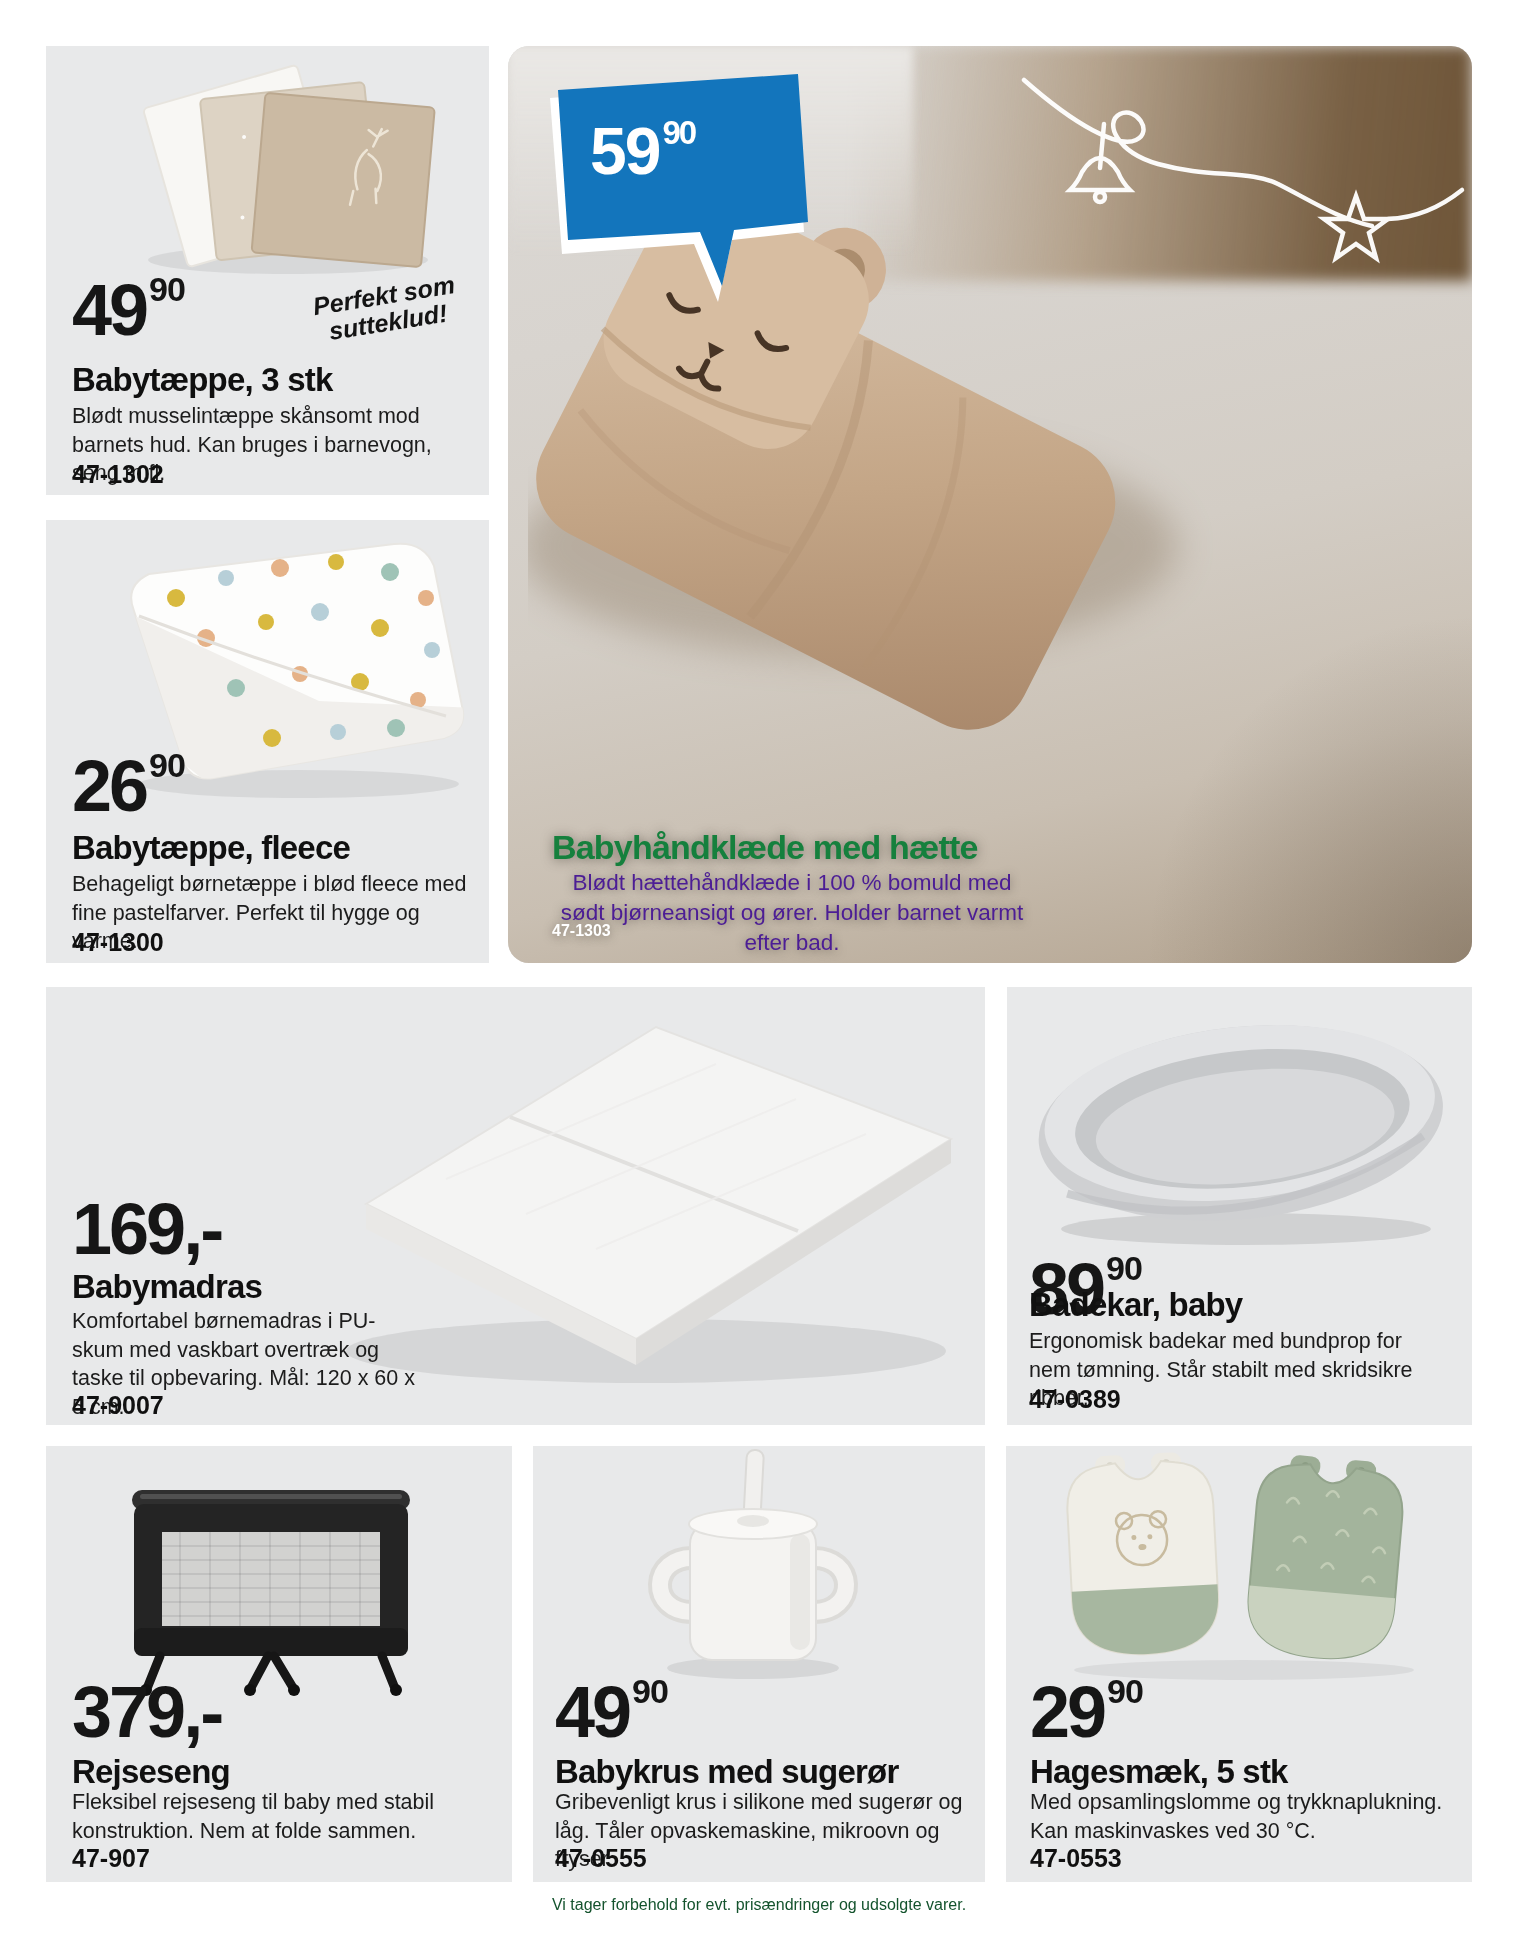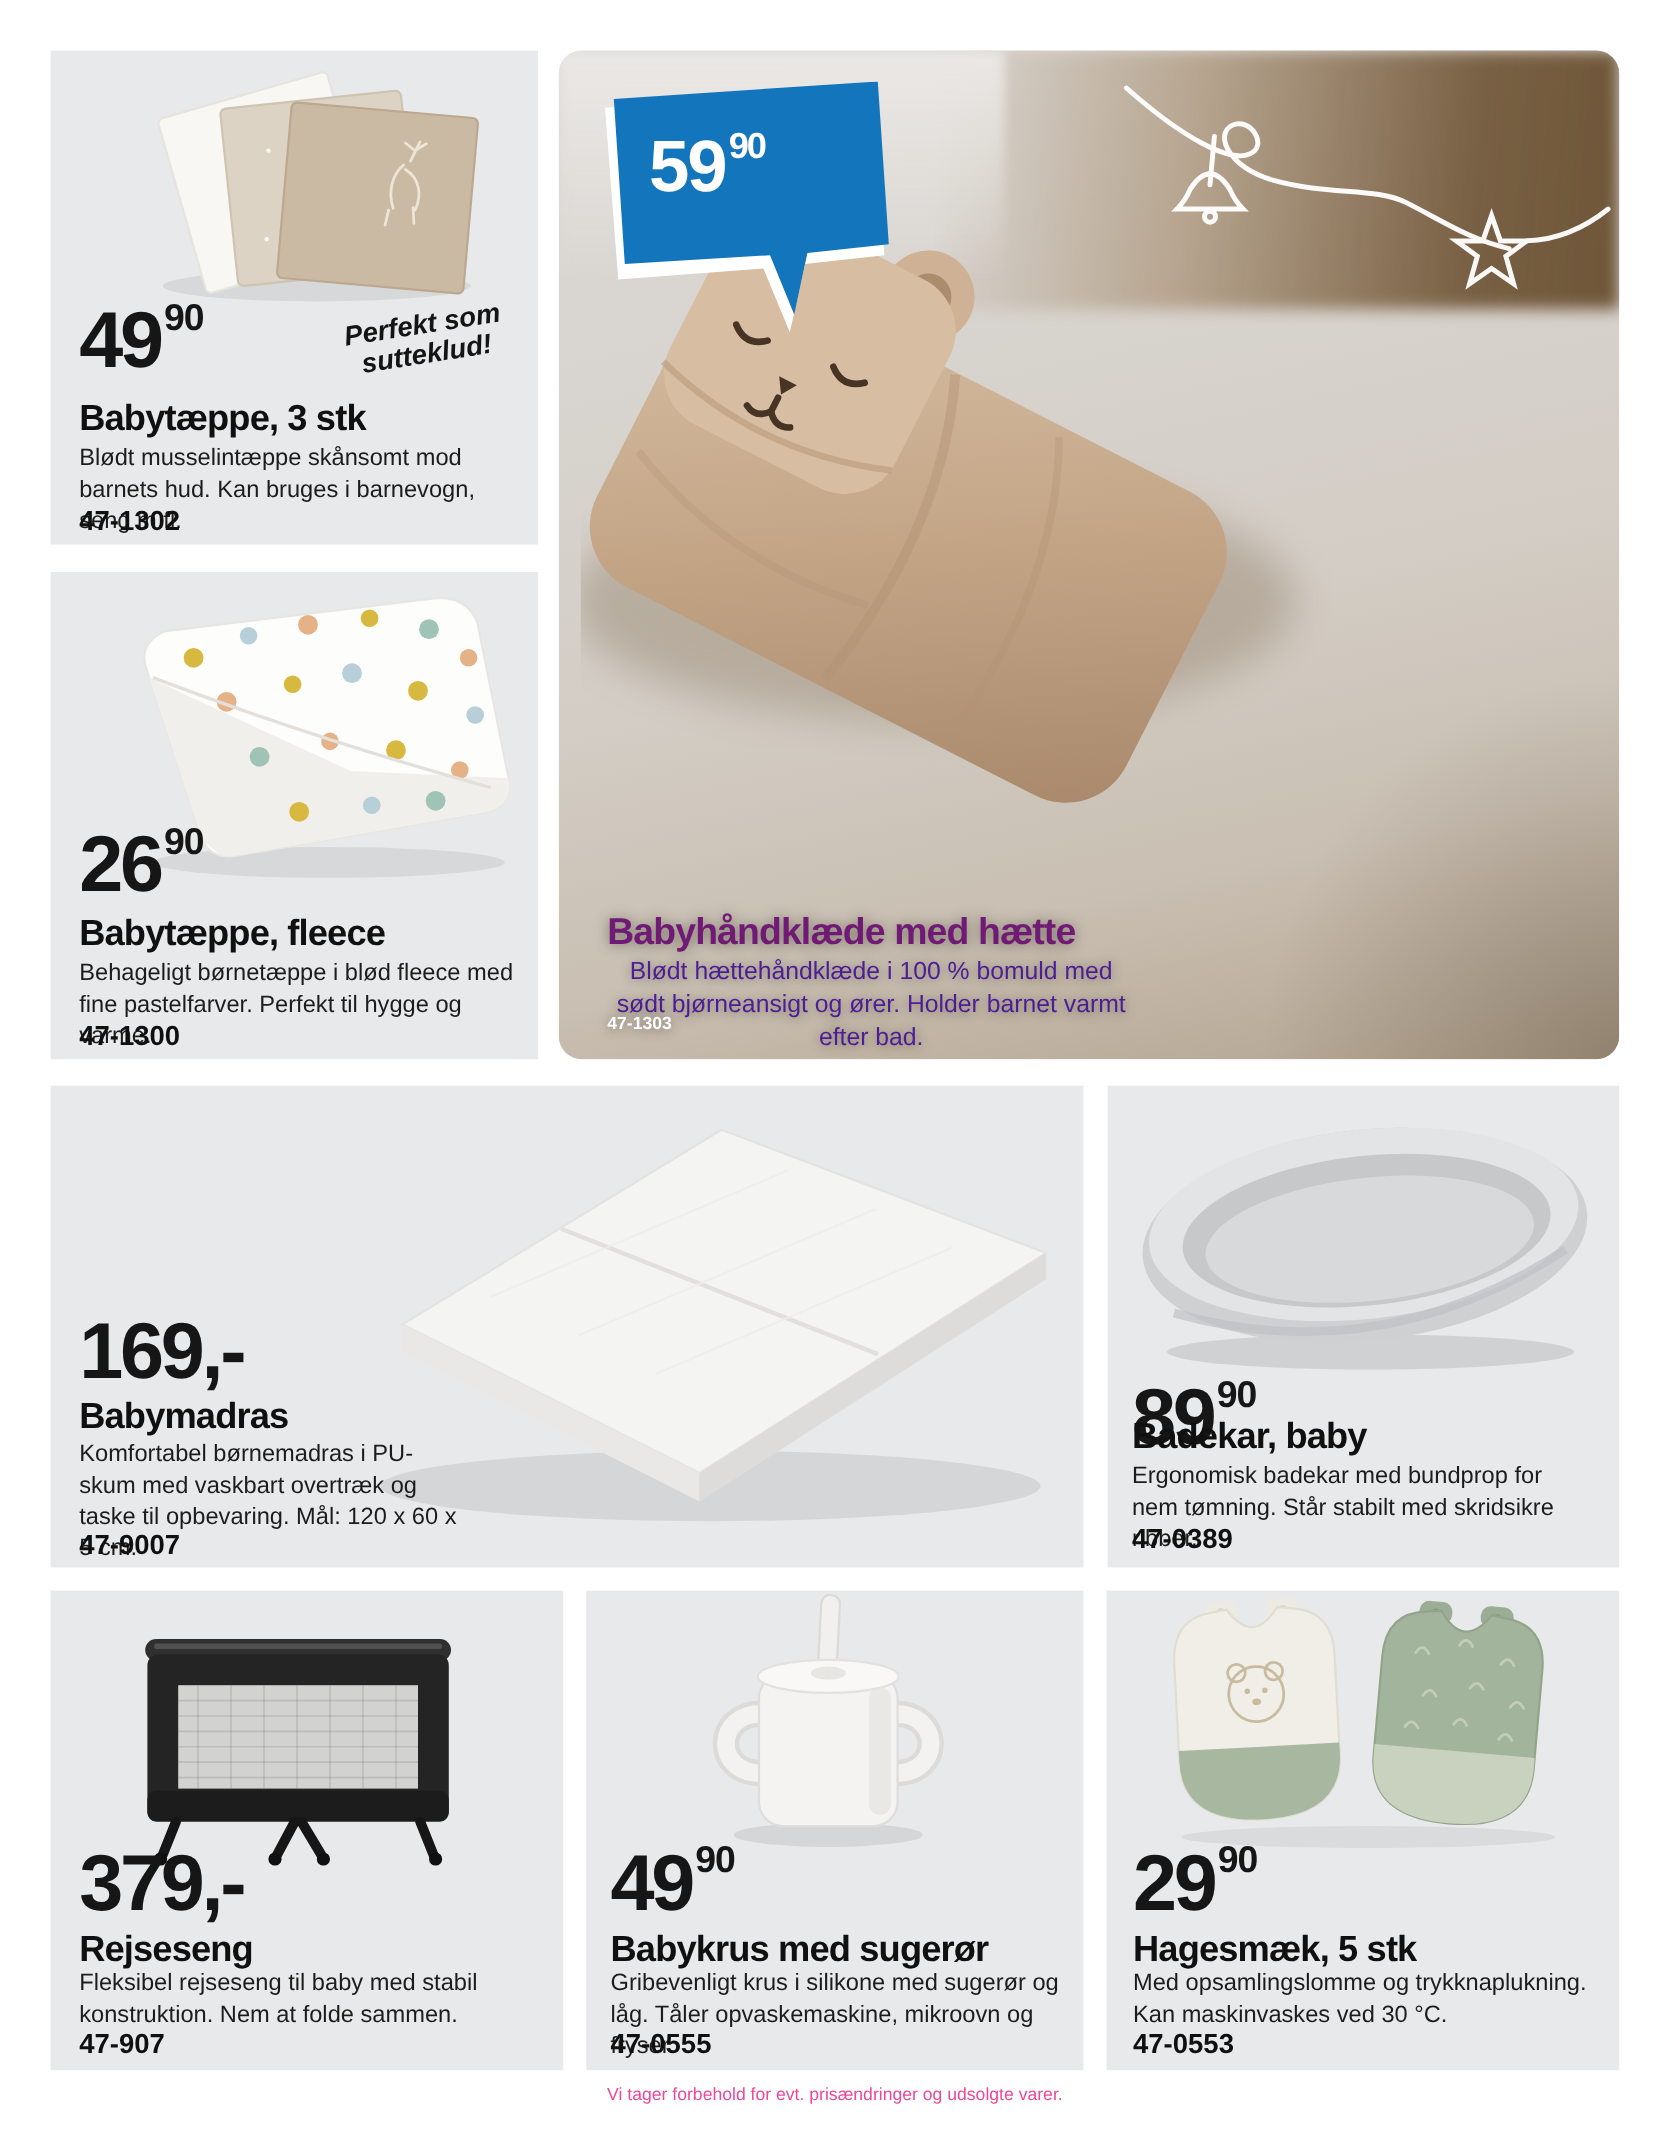"Babyhåndklæde med hætte" .hero-title { color: #701a75 -> #15803d }
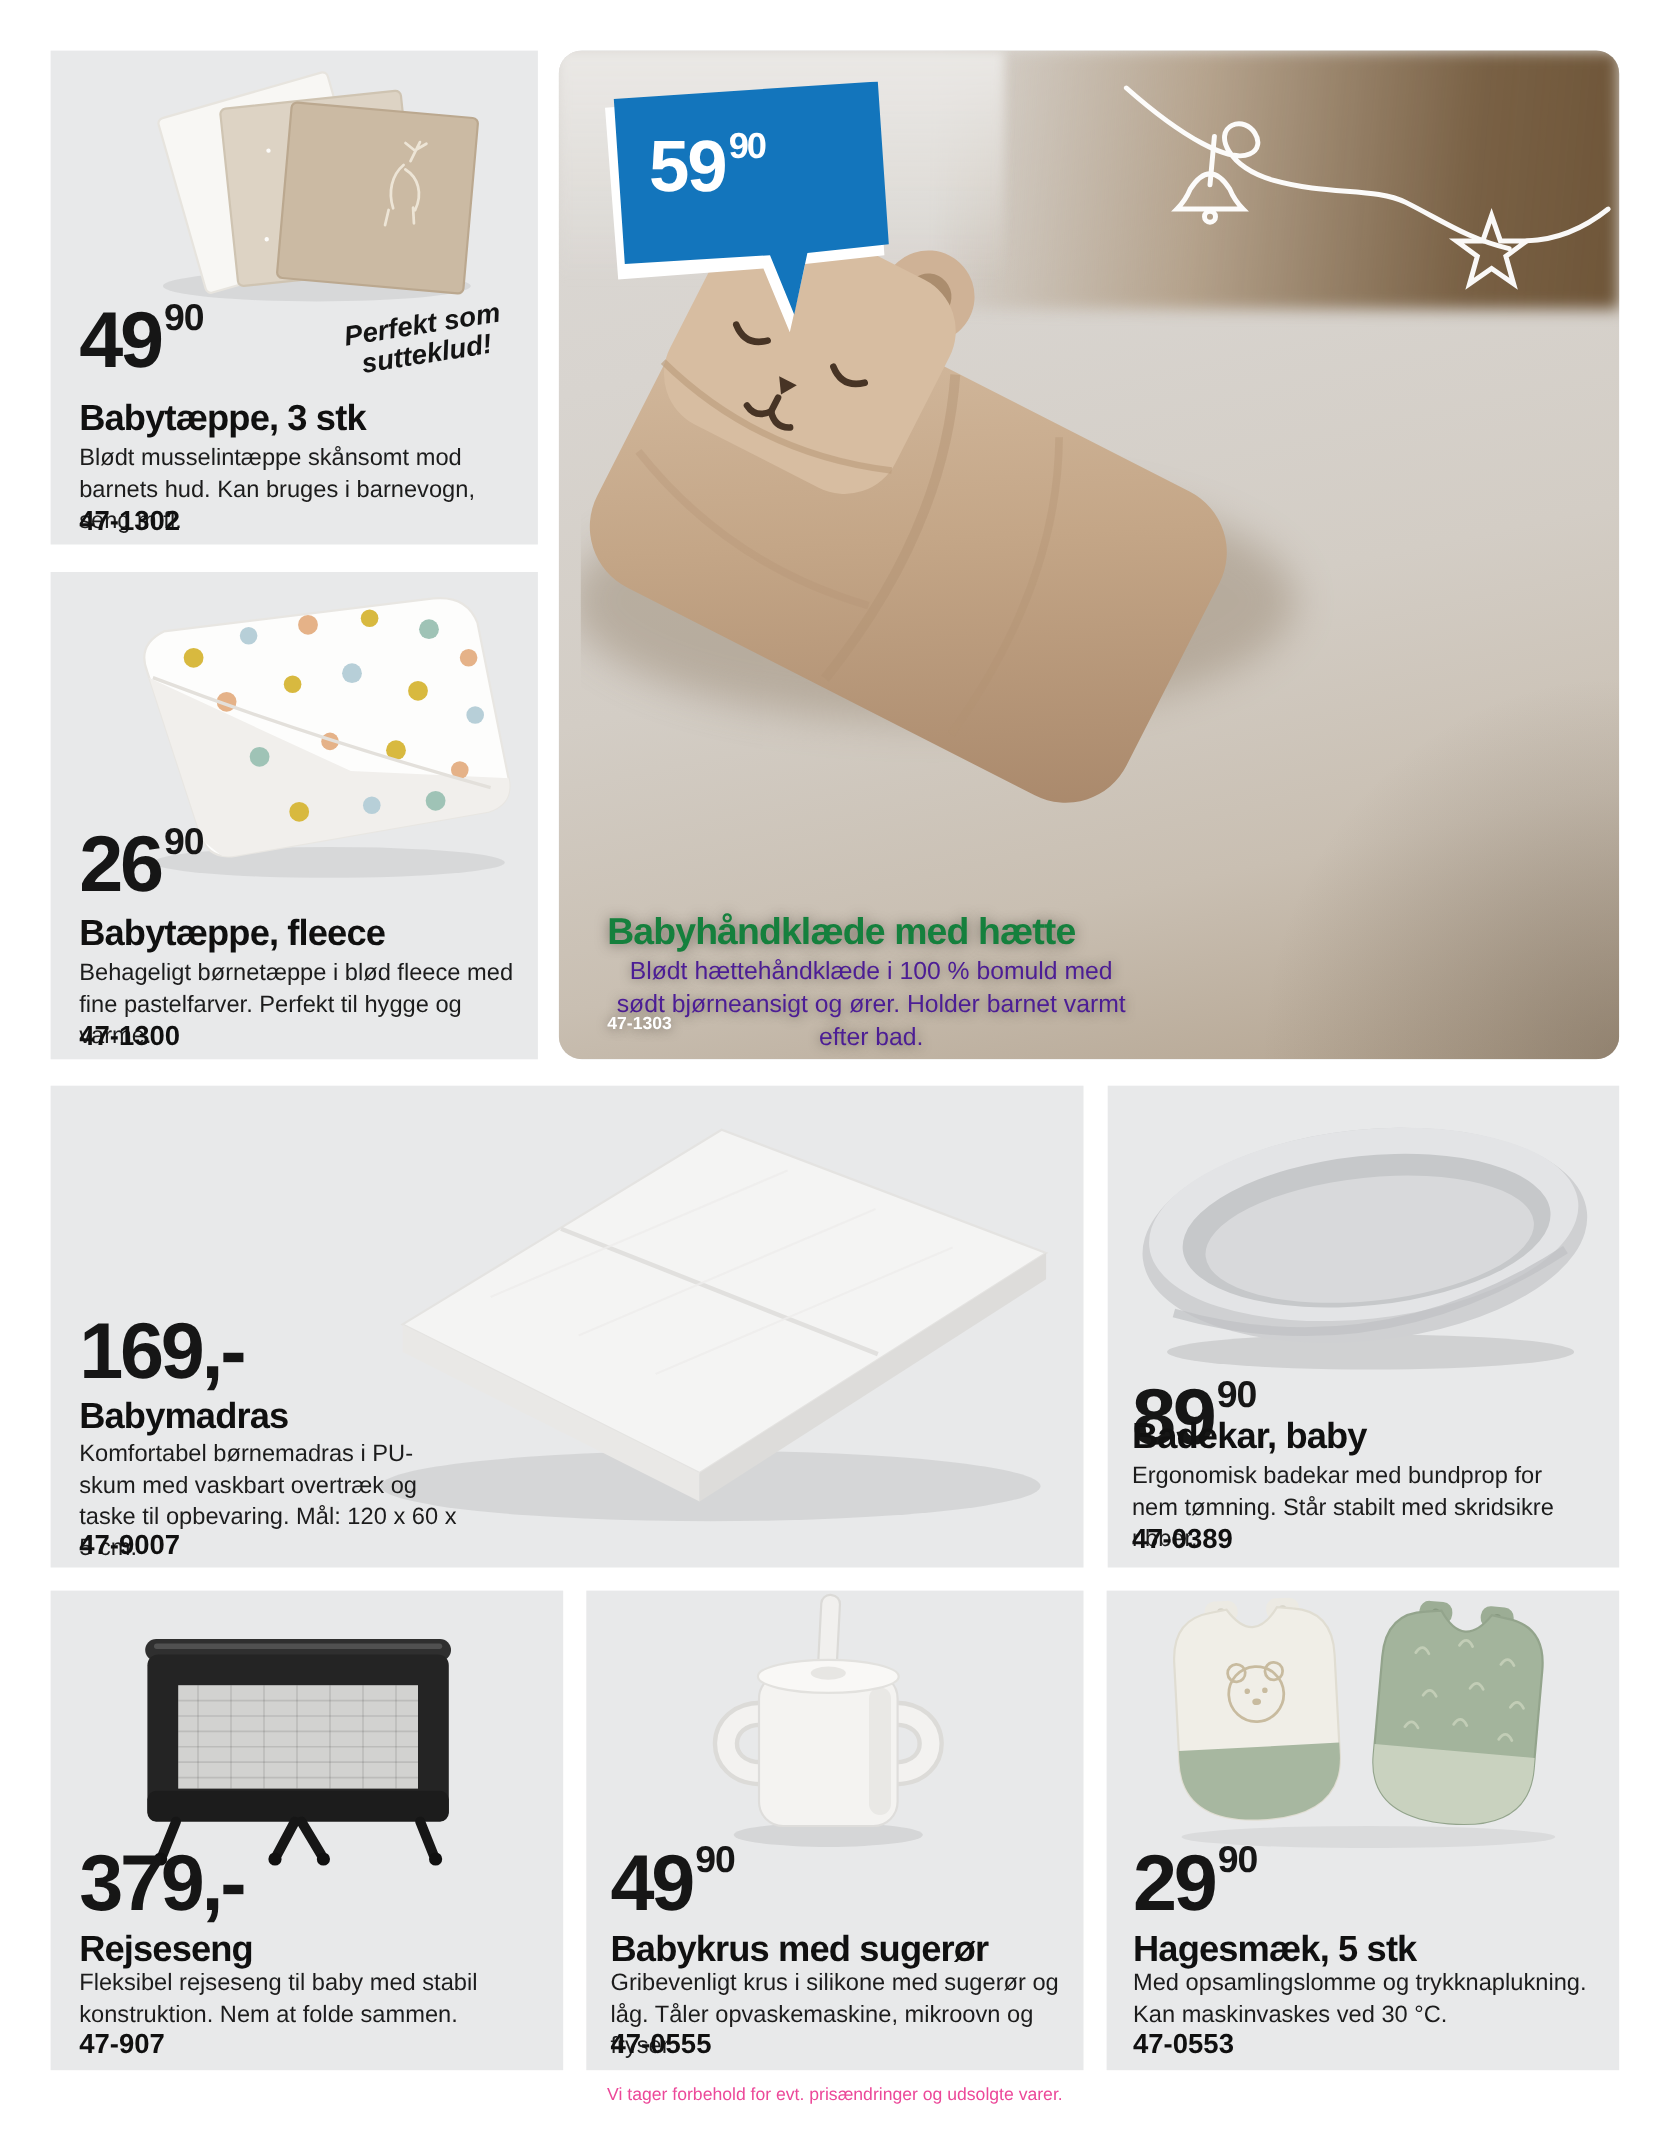"Vi tager forbehold for evt." .footer { color: #ec4899 -> #14532d }
